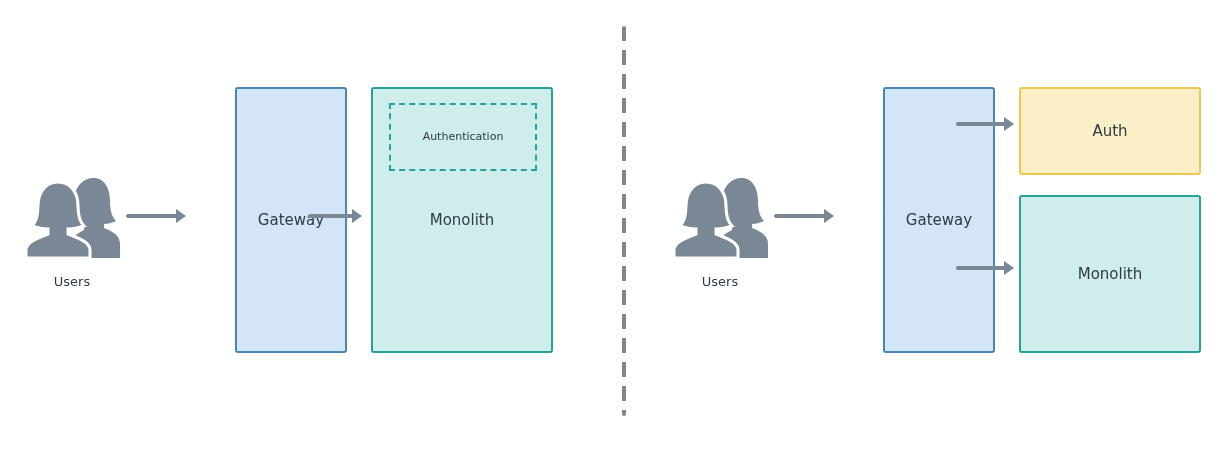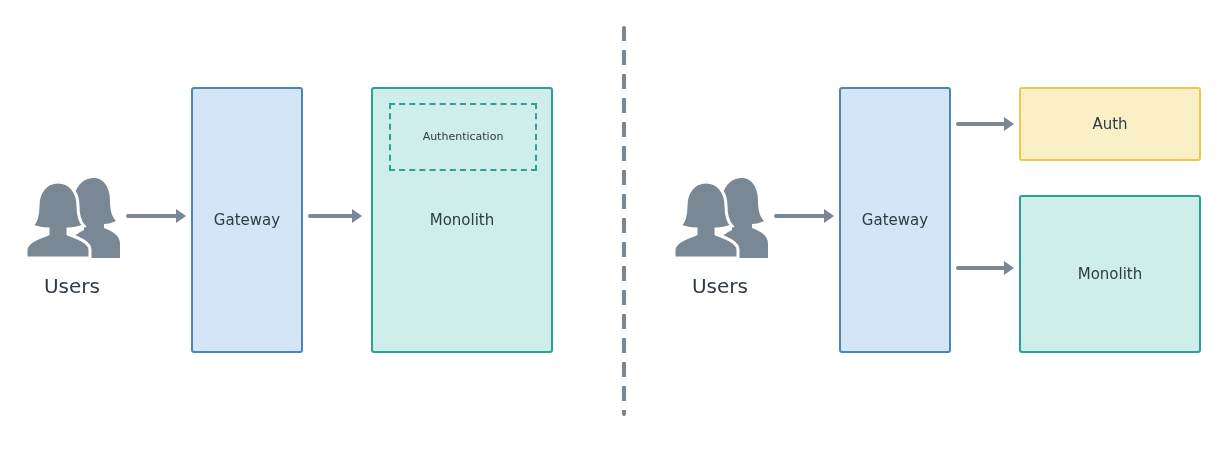"Auth" div.box { height: 74px -> 88px }
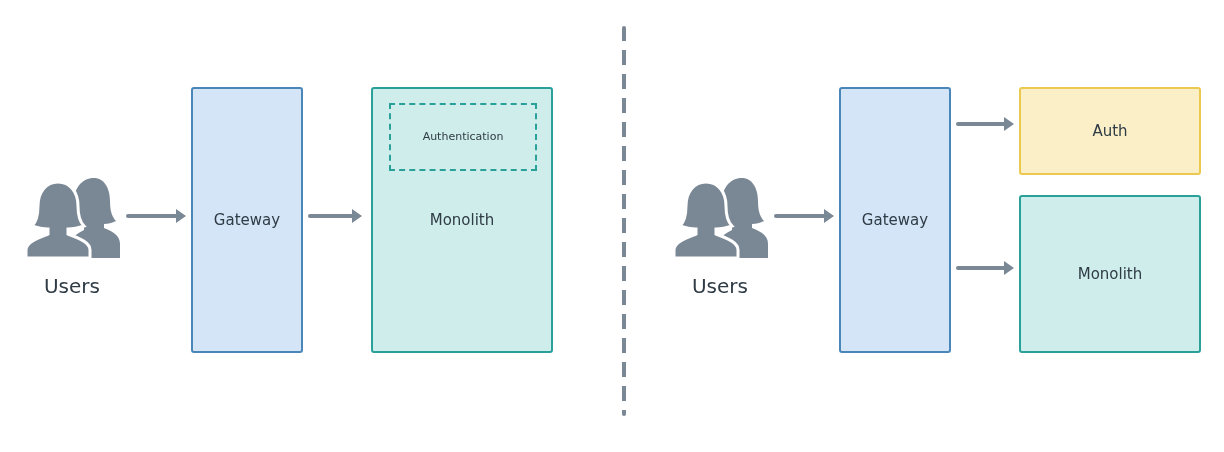"Gateway" .gateway { margin-left: none -> 44px }
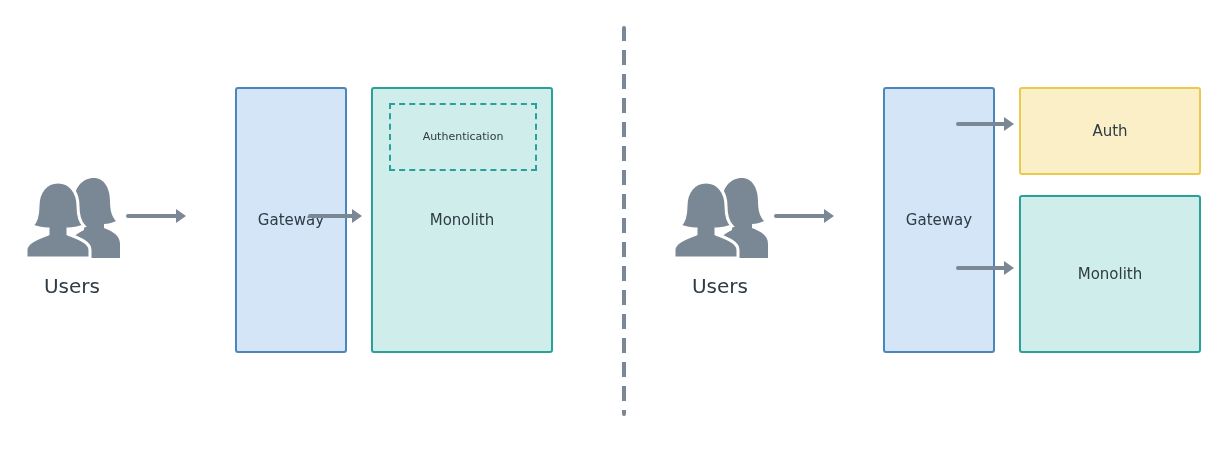"Users" .label { font-size: 20px -> 13px }
